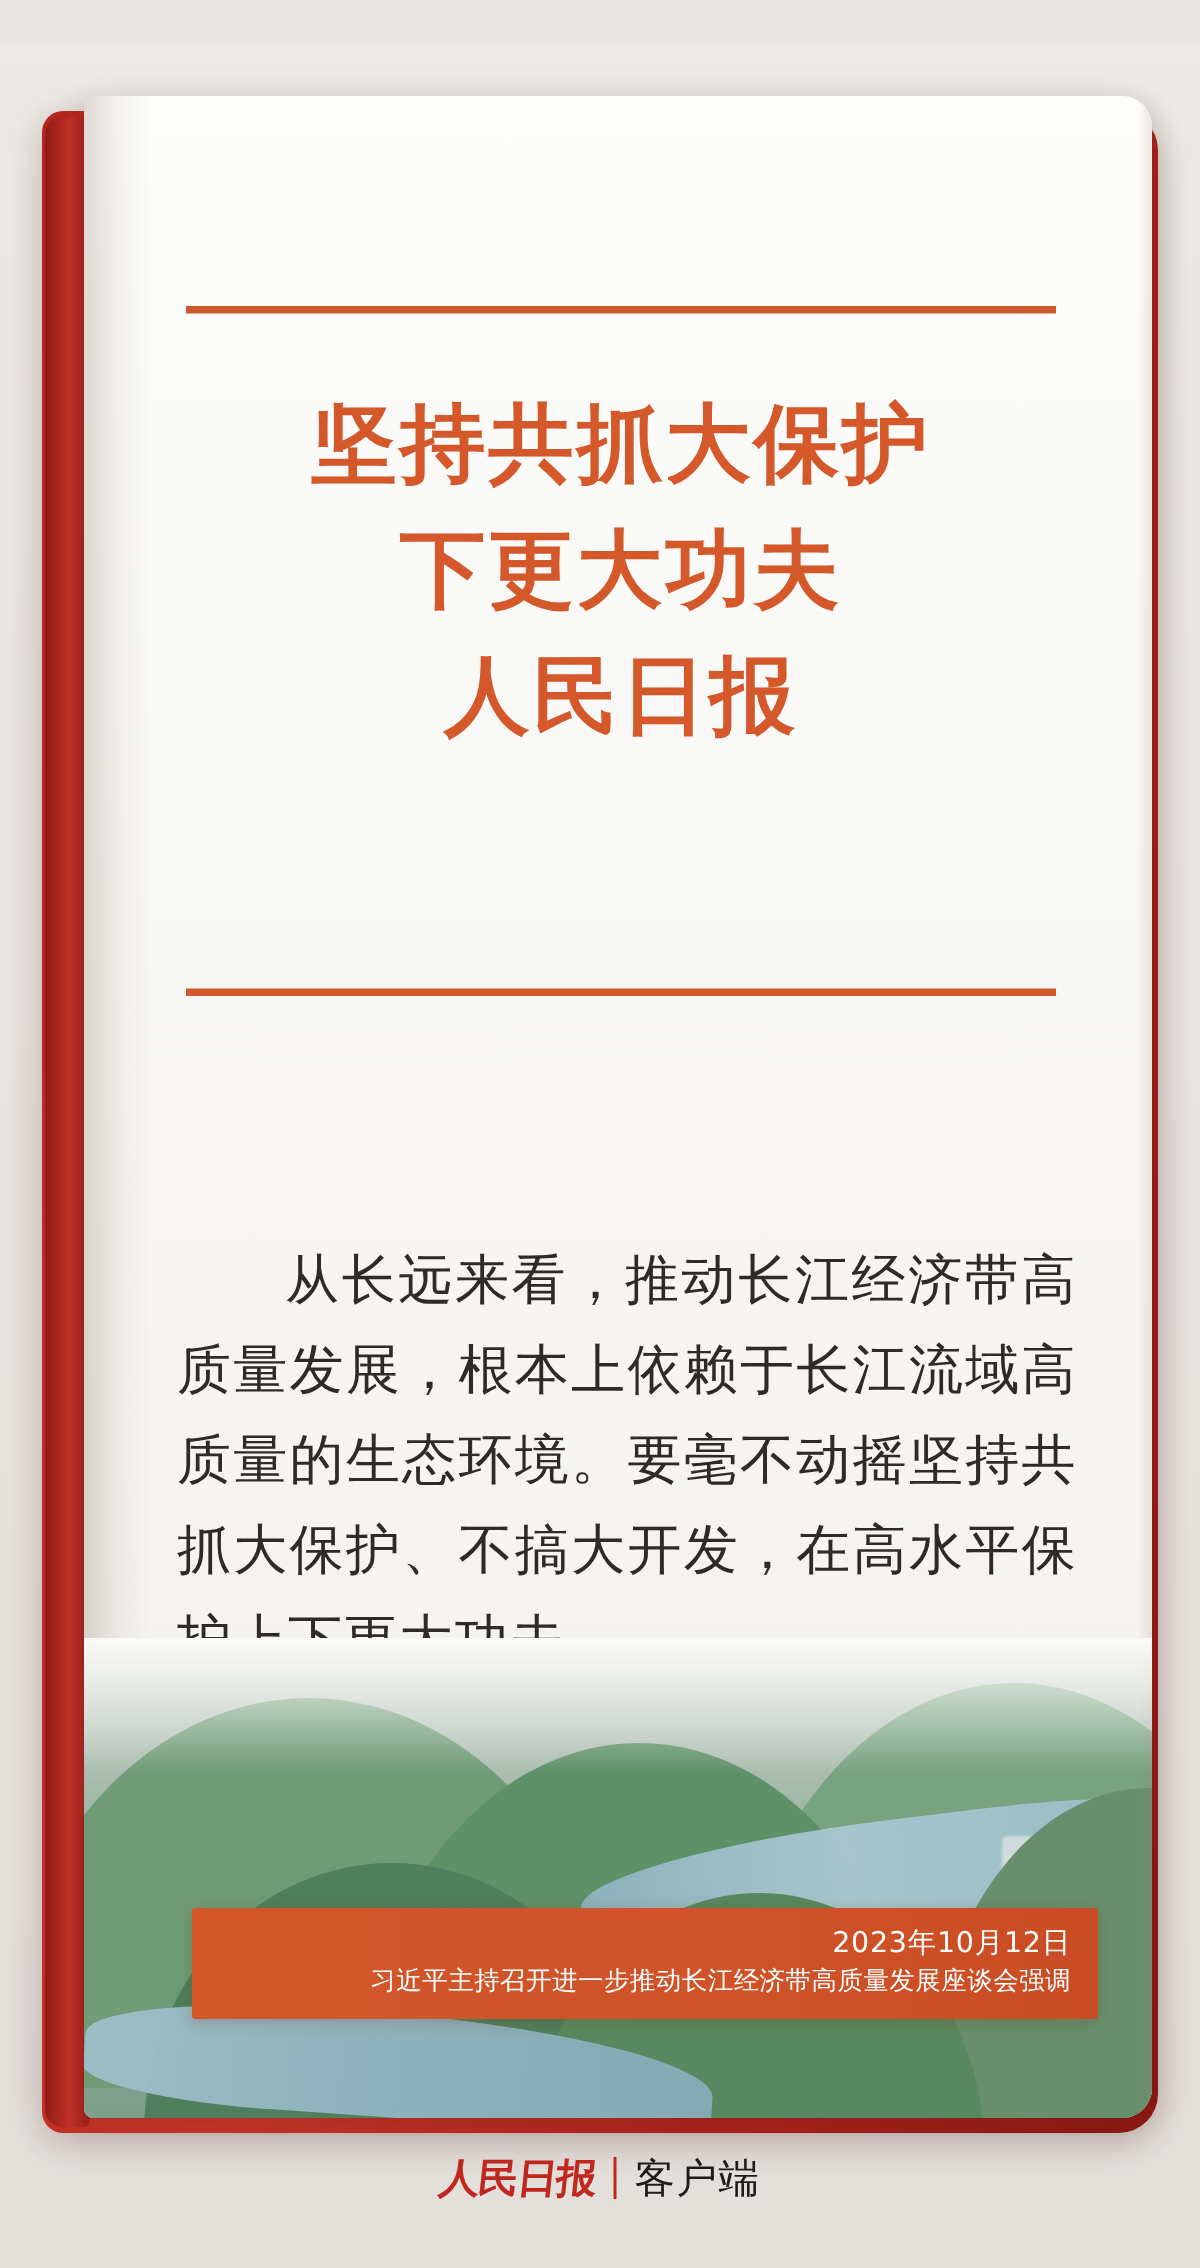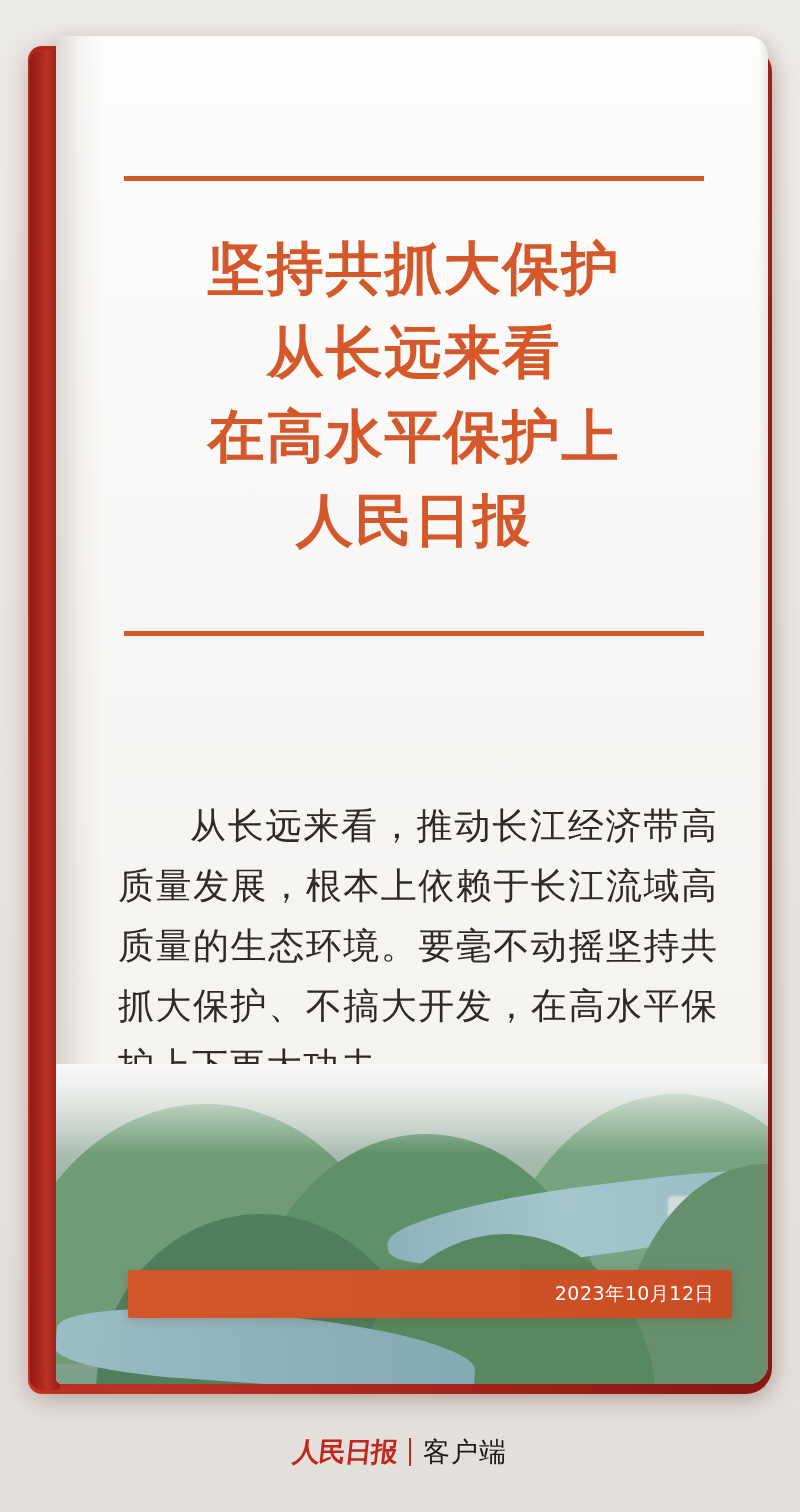"坚持共抓大保护" .page { margin-top: none -> 28px }
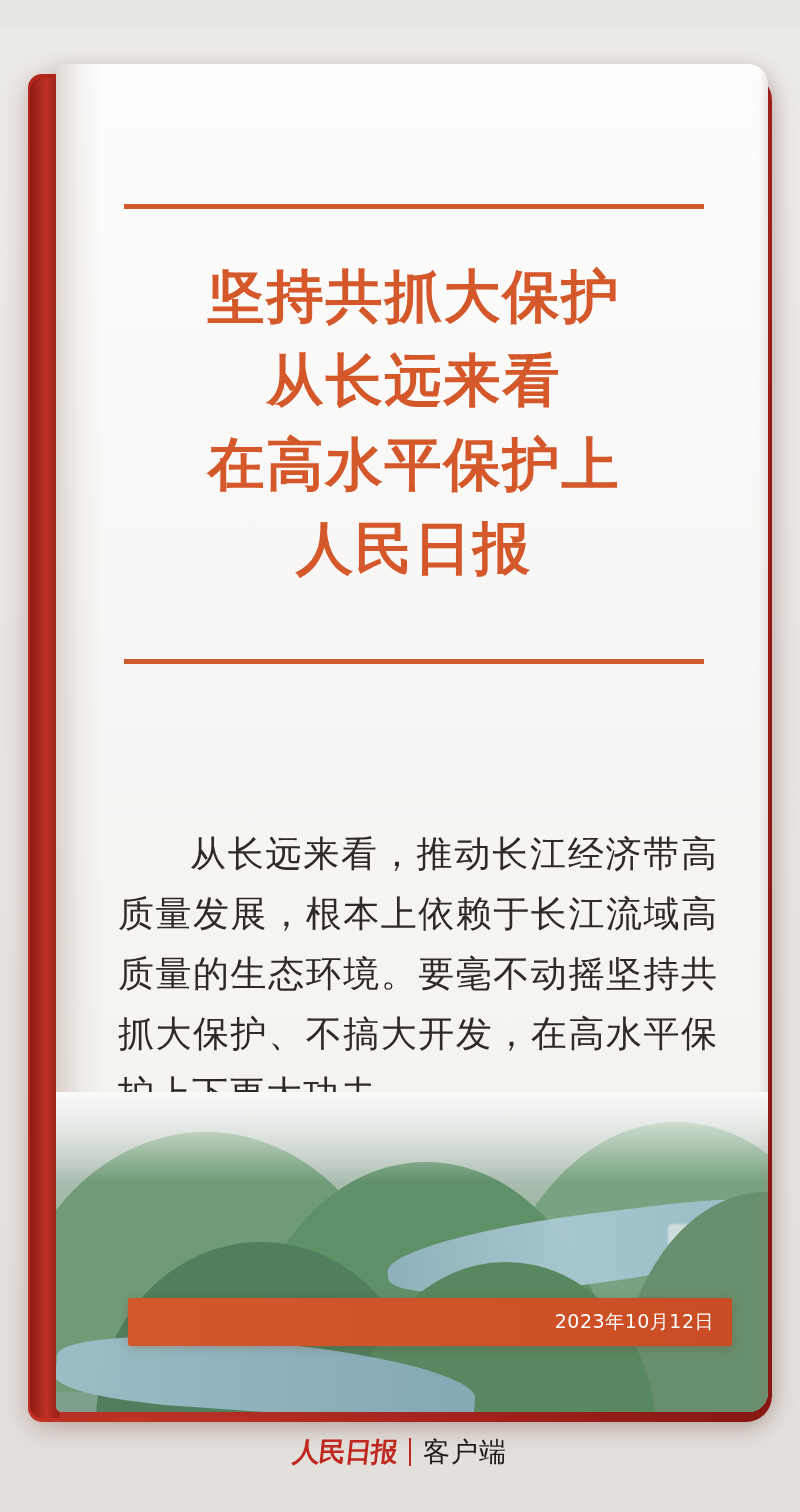"从长远来看" div { text: 从长远来看 -> 下更大功夫 }
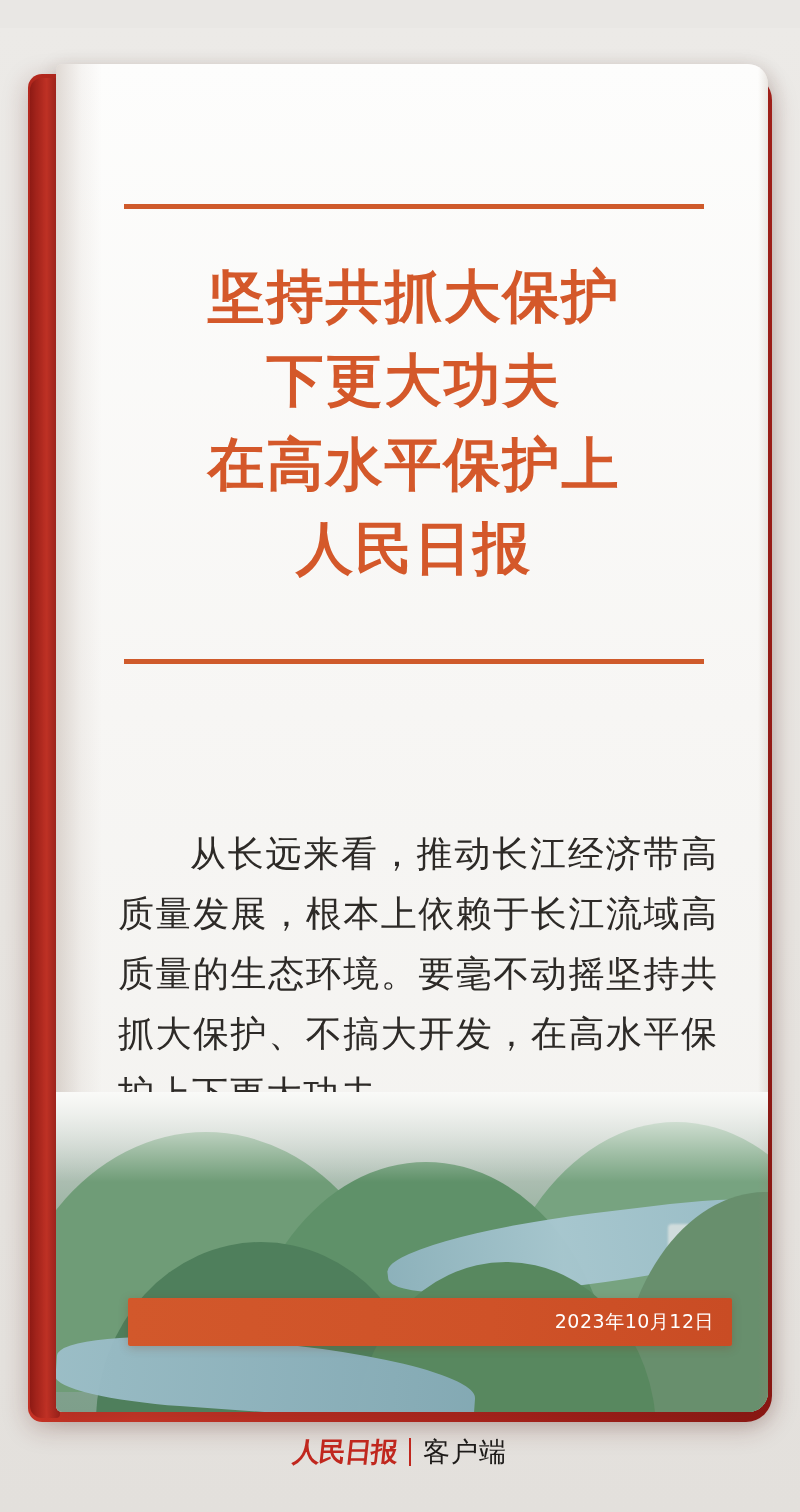"在高水平保护上" div { html: <div>在高水平保护上</div> -> none }
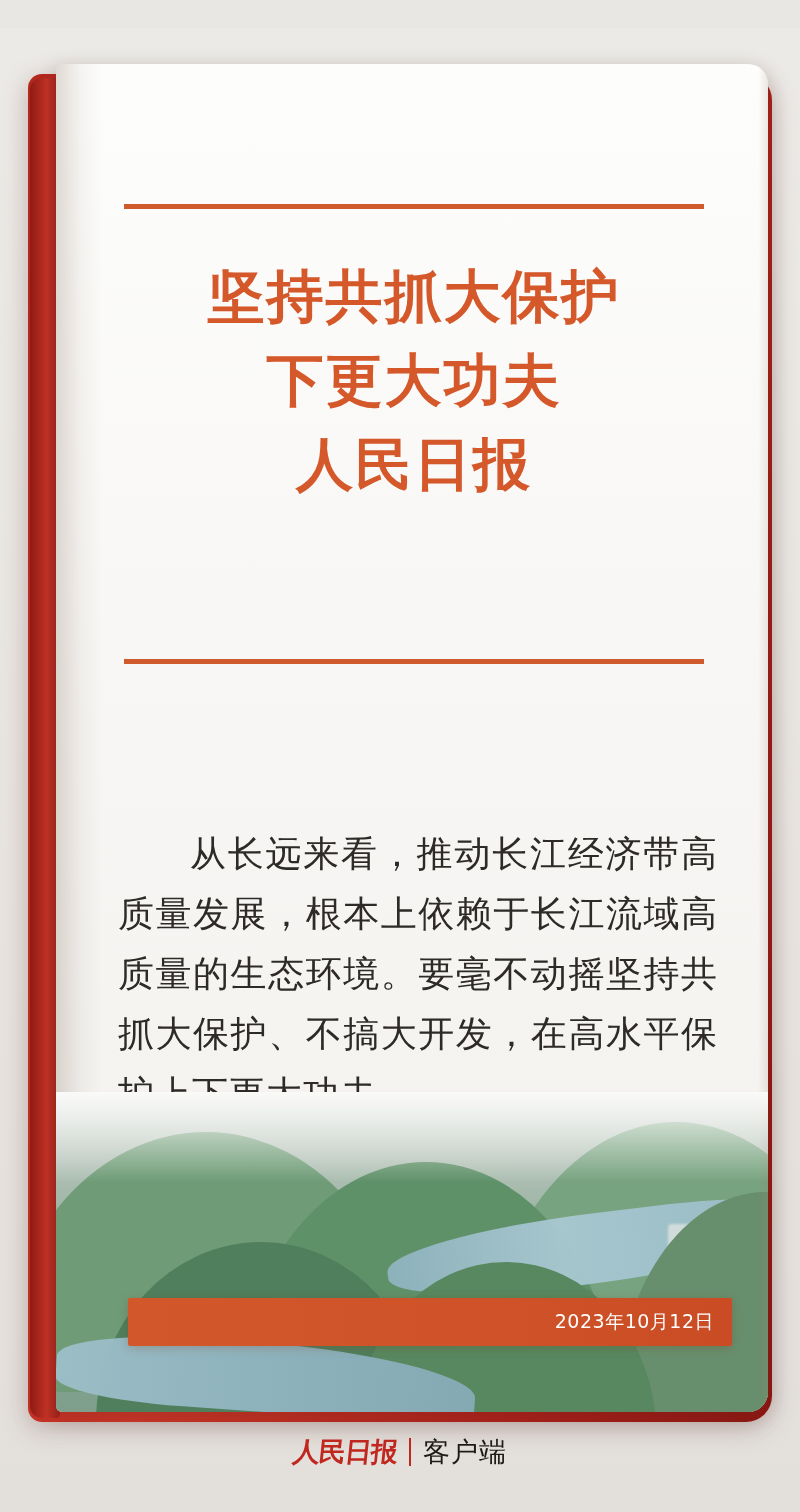"习近平主持召开进一步推动长江经济带高质量发展座谈会强调" div.caption-sub { html: none -> <div>习近平主持召开进一步推动长江经济带高质量发展座谈会强调</div> }
